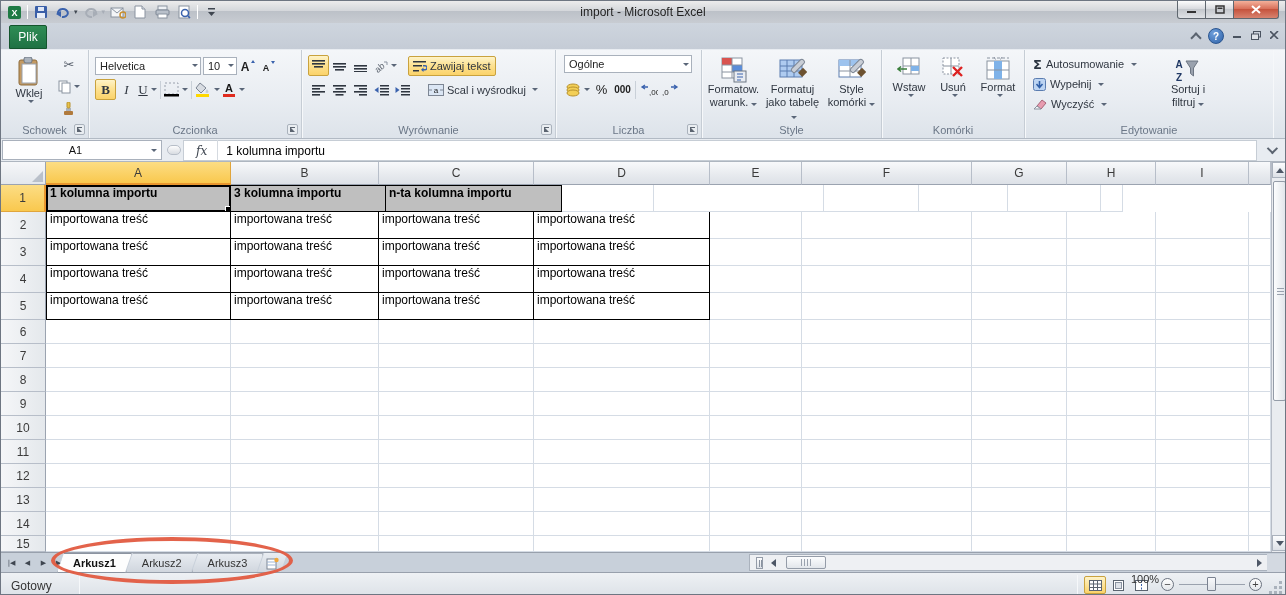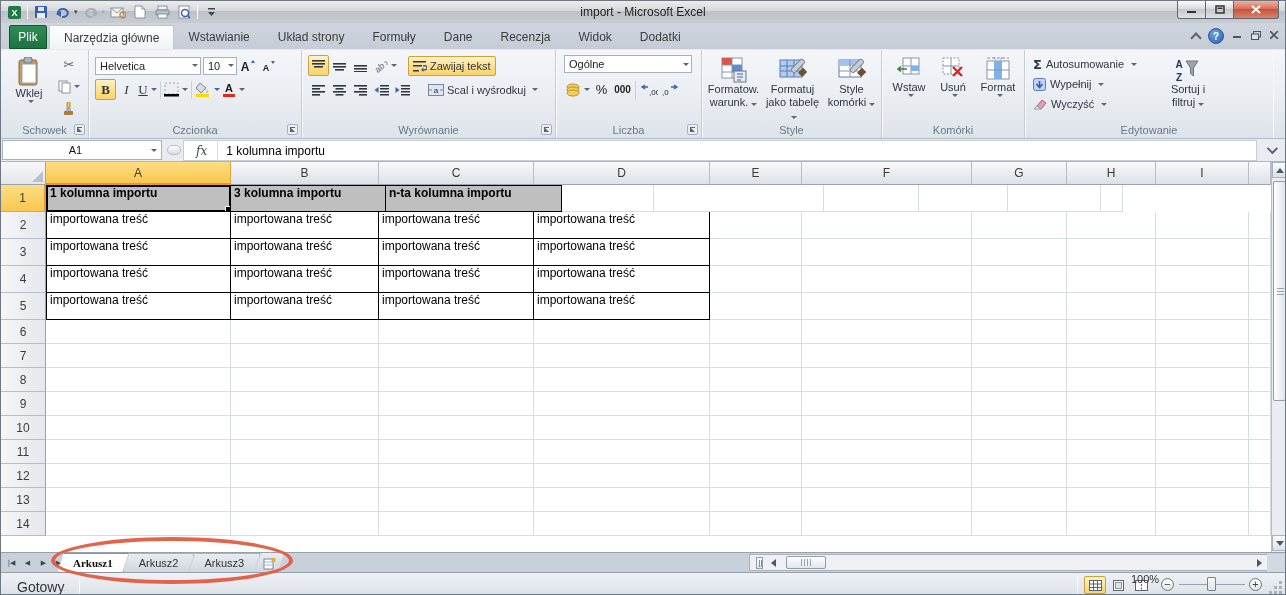"Narzędzia główne" div { html: <div> <div>Narzędzia główne</div> <div>Wstawianie</div> <div>Układ strony</div> <div>Formuły</div> <div>Dane</div> <div>Recenzja</div> <div>Widok</div> <div>Dodatki</div> </div> -> none }
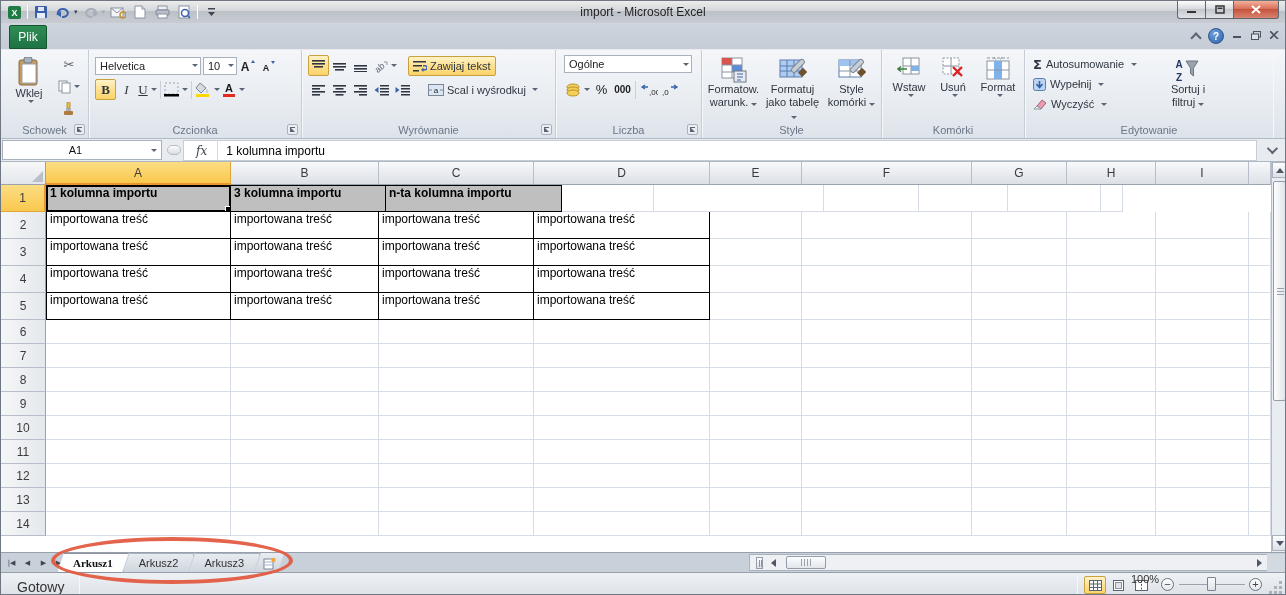"15" div.grow { html: none -> <div> <div>15</div> <div></div> <div></div> <div></div> <div></div> <div></div> <div></div> <div></div> <div></div> <div></div> <div></div> </div> }
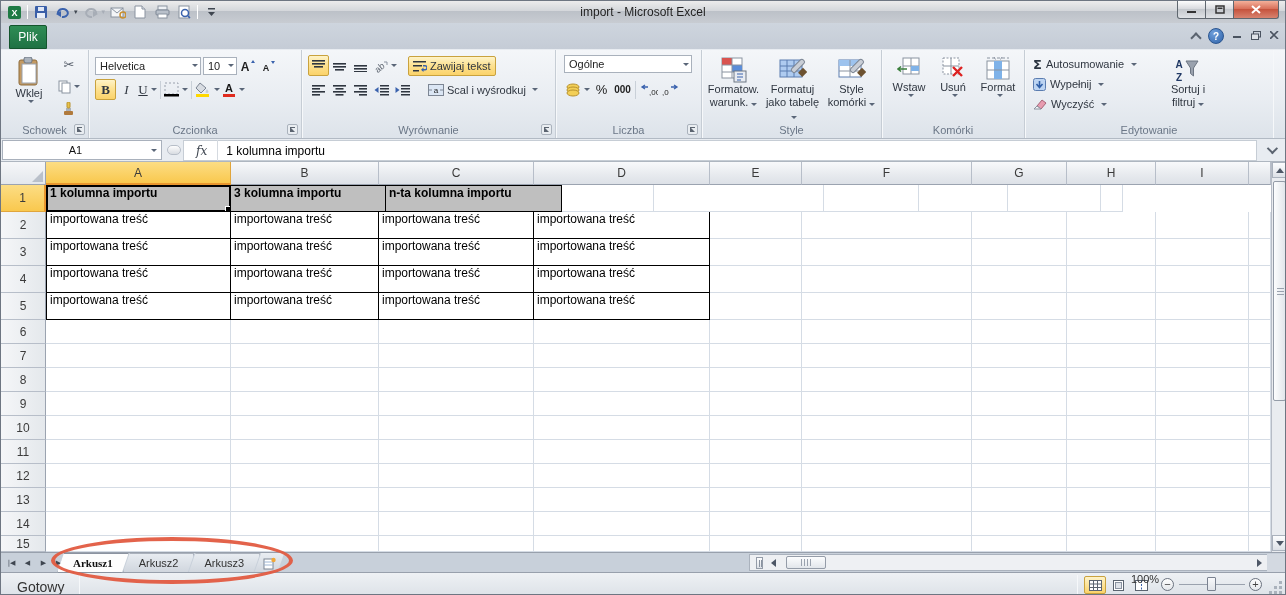"Arkusz1" .stab.active { font-family: Liberation Serif, serif -> none }
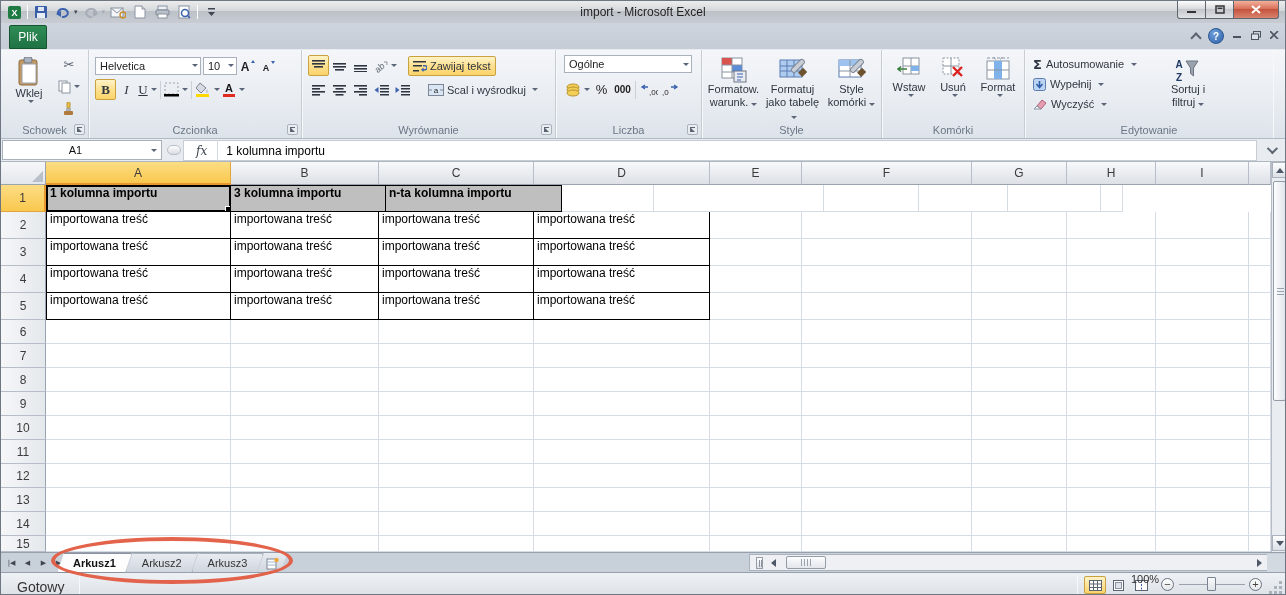"Gotowy" #stmode { font-size: 14px -> 12px; left: 16px -> 10px }
